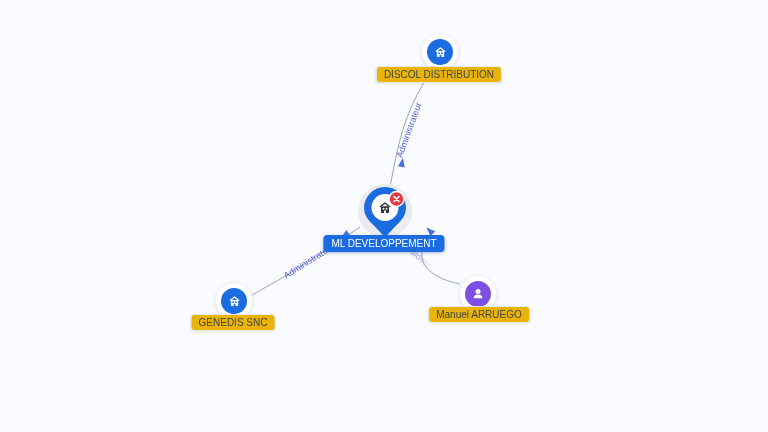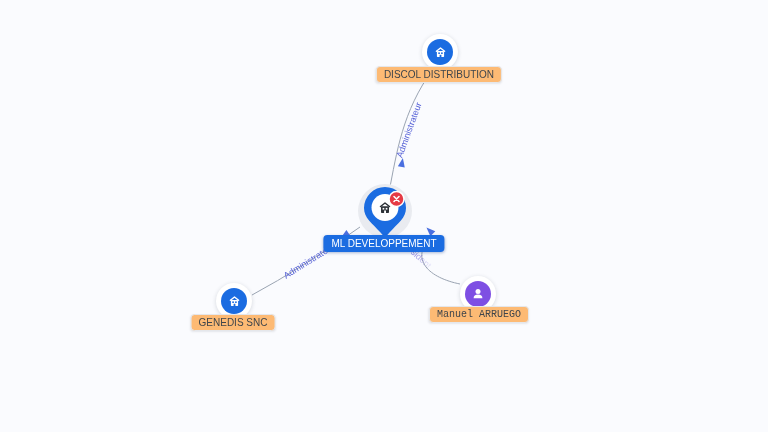"DISCOL DISTRIBUTION" .node-label { background: #fdba74 -> #eab308 }
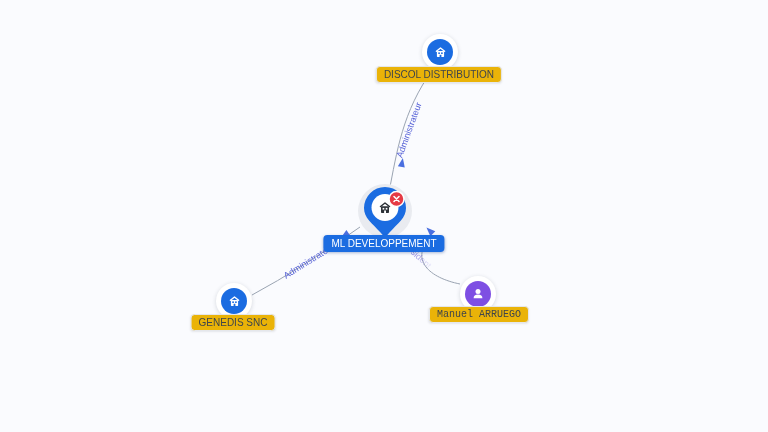"Manuel ARRUEGO" div.node-label { font-family: Liberation Mono, monospace -> none }
